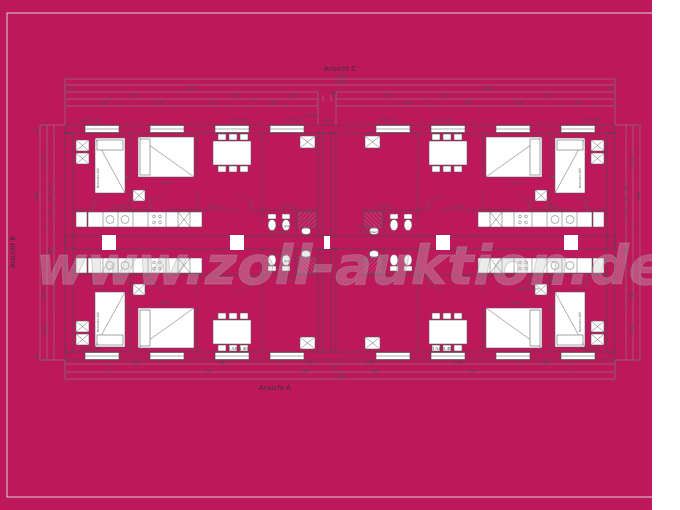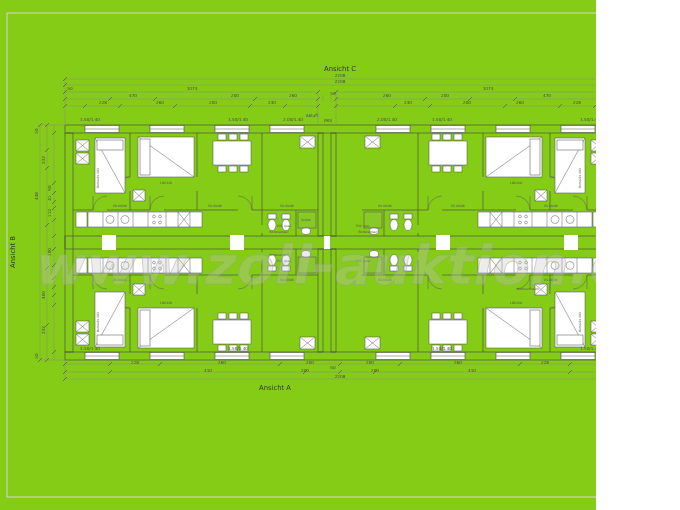"Ansicht C" .page { background: #84cc16 -> #be185d; width: 596px -> 652px }
